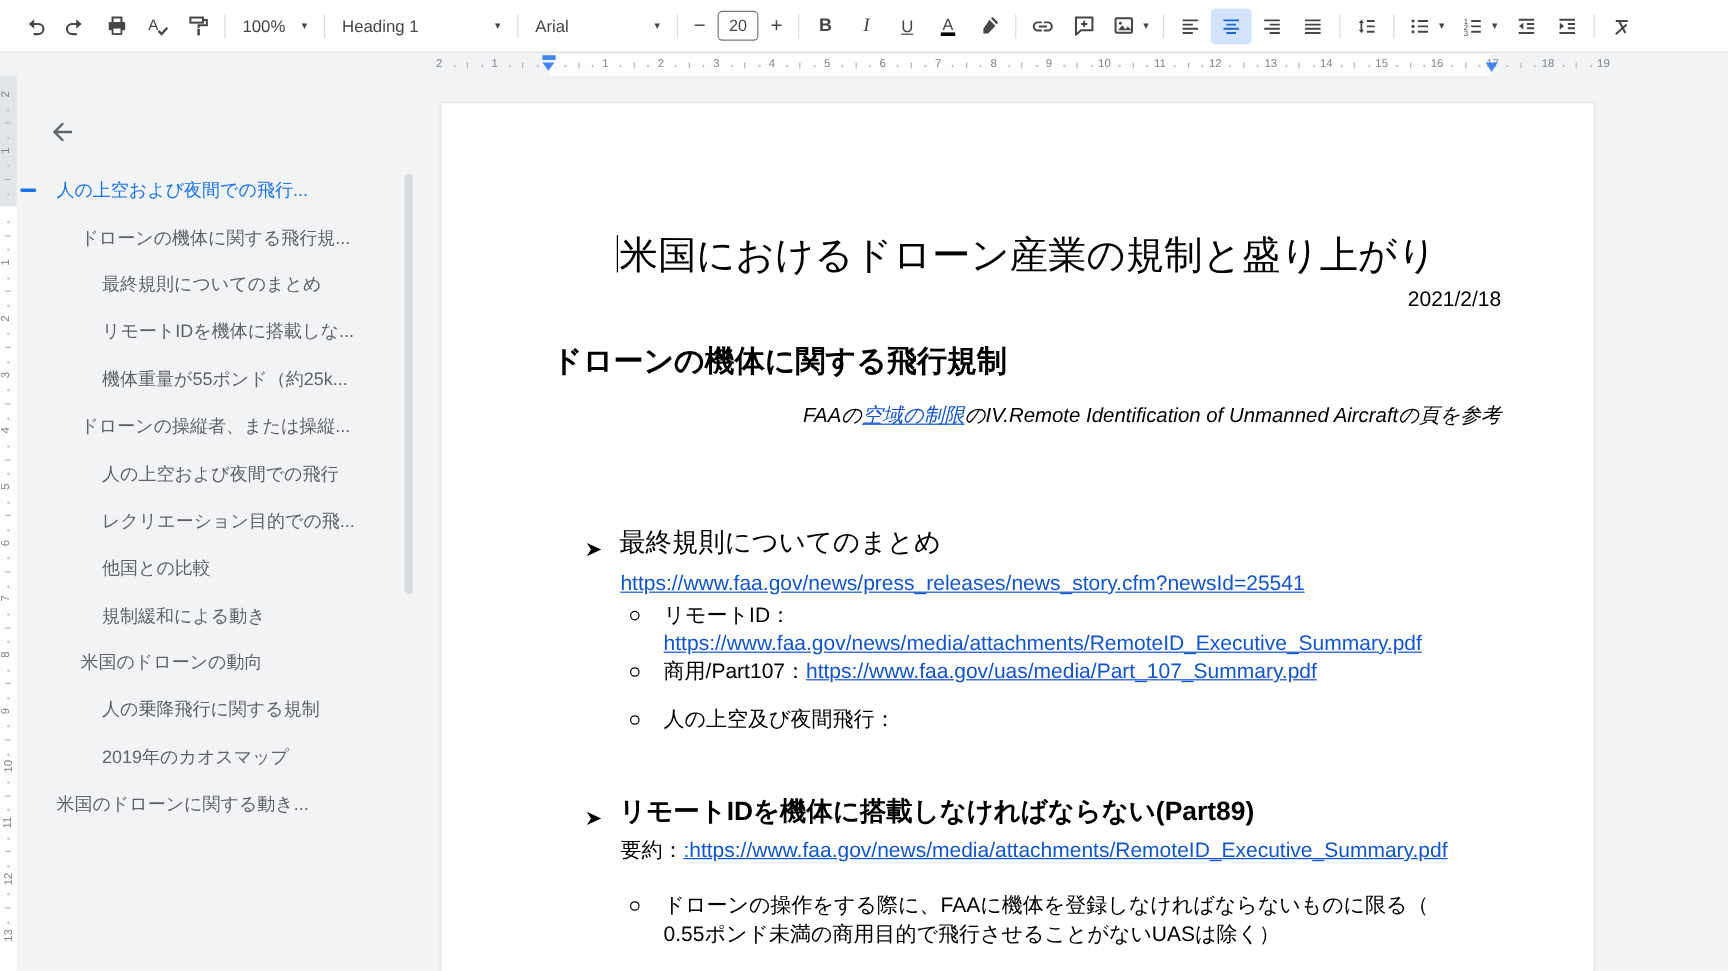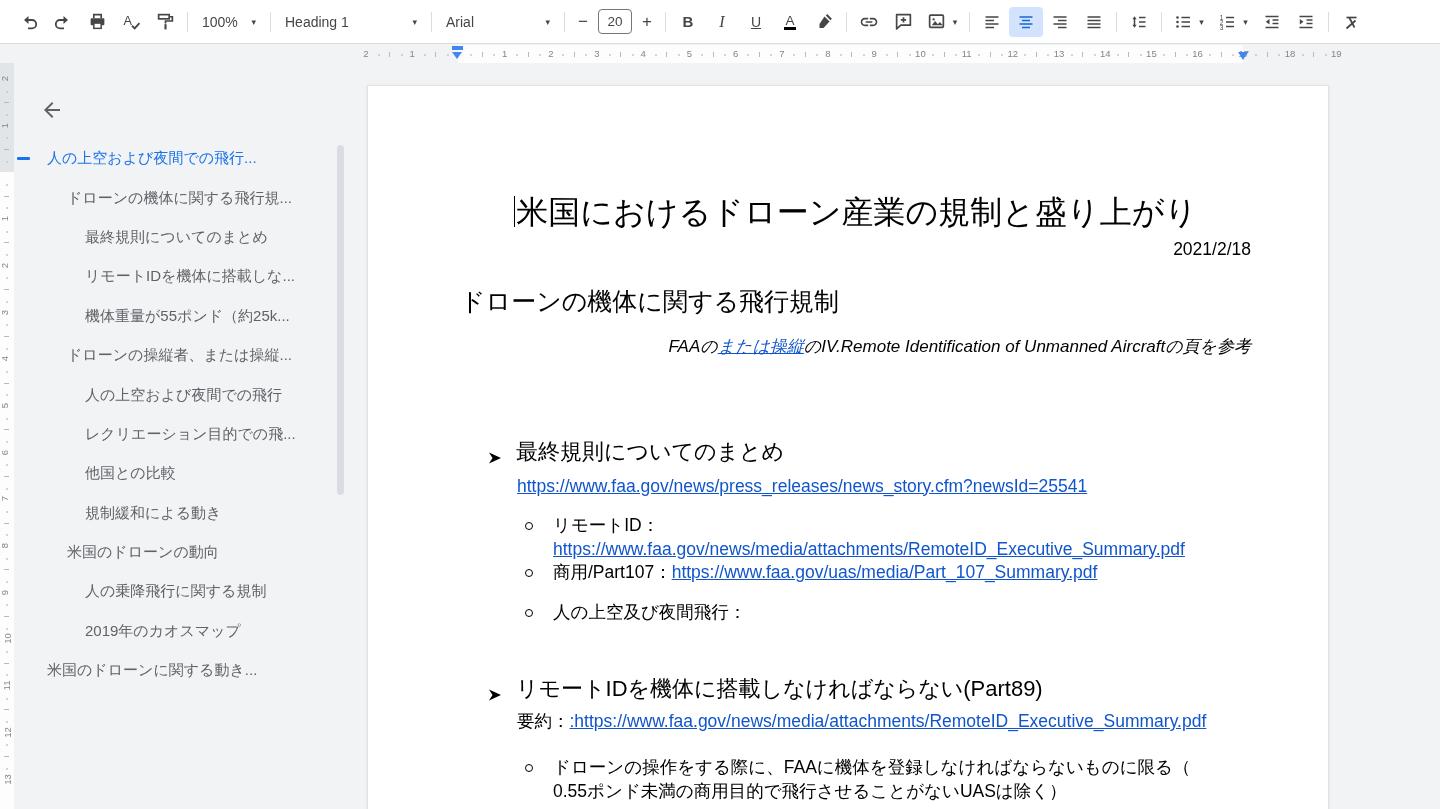"ドローンの機体に関する飛行規制" .doc-h2 { font-weight: 400 -> 700 }
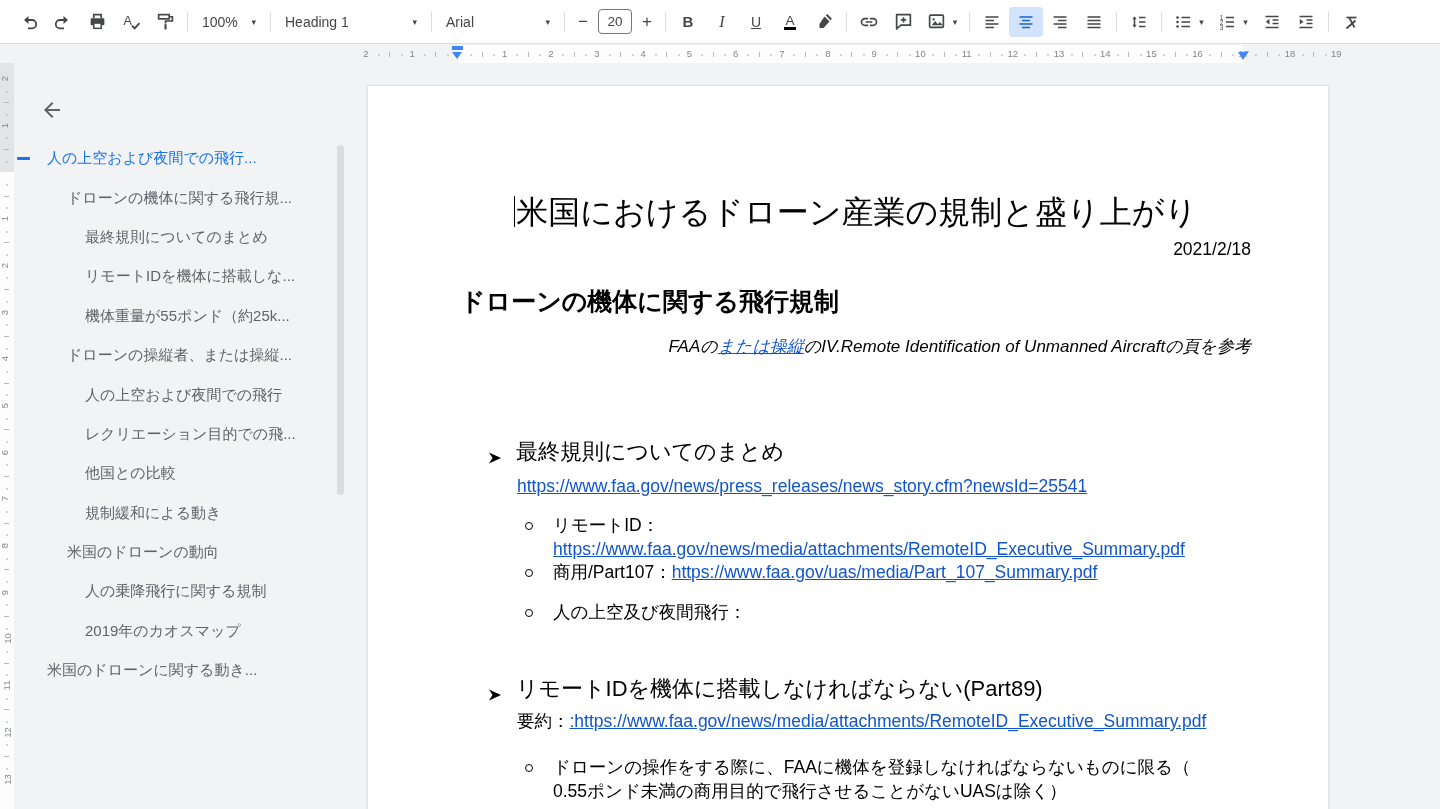"または操縦" a { text: または操縦 -> 空域の制限 }
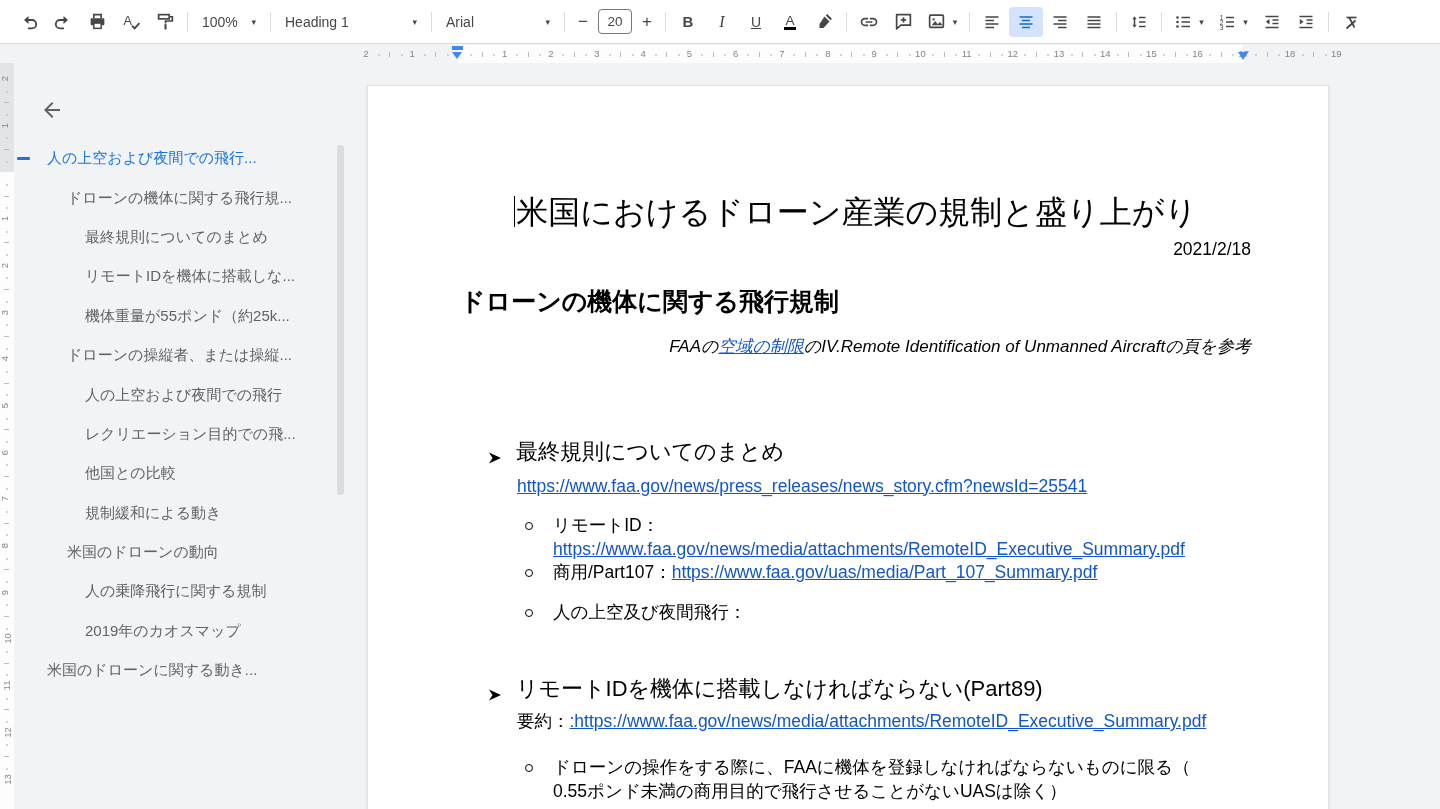"リモートID：" div.b2 { margin-top: 16px -> 3px }
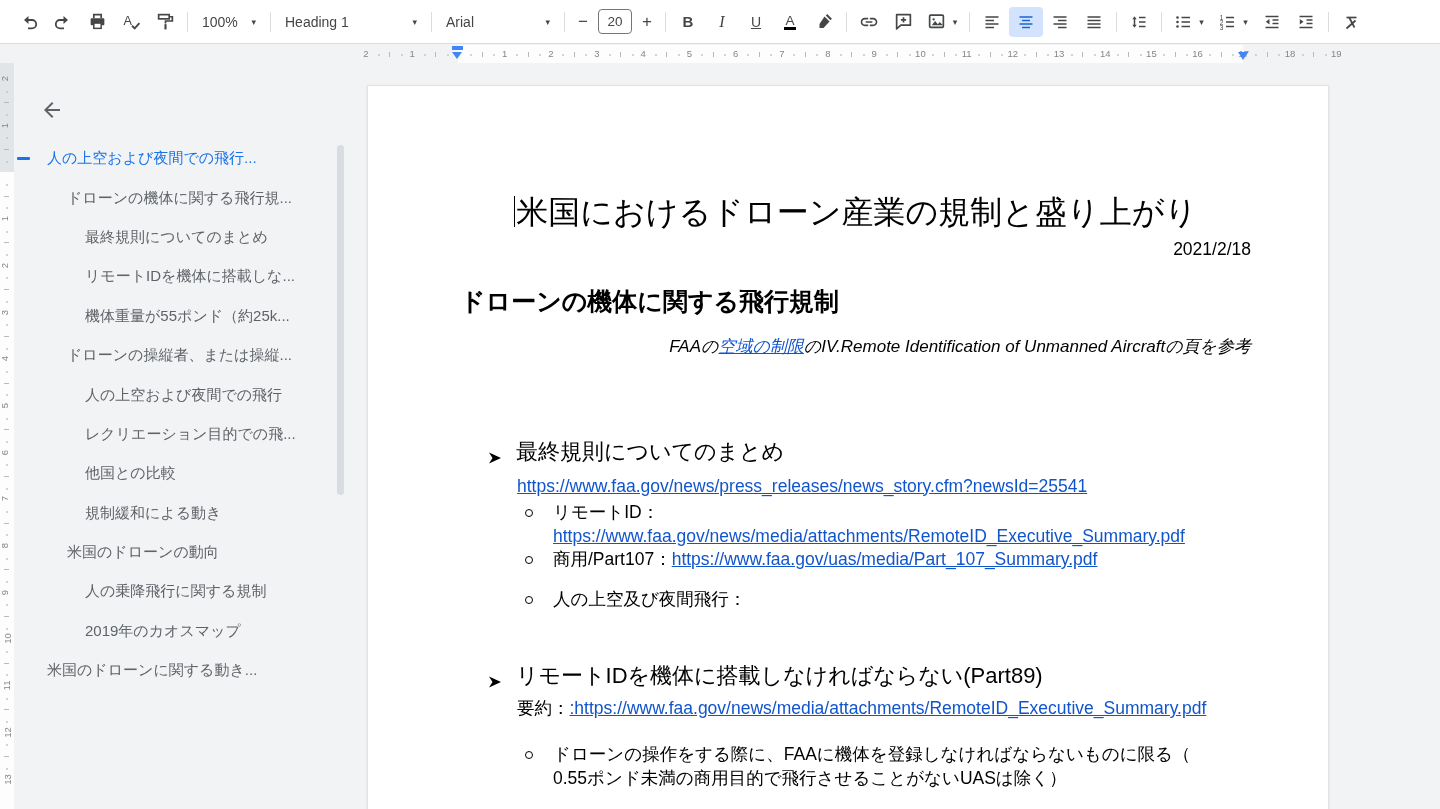"リモートIDを機体に搭載しなければならない(Part89)" div.b1 { font-weight: none -> bold }
